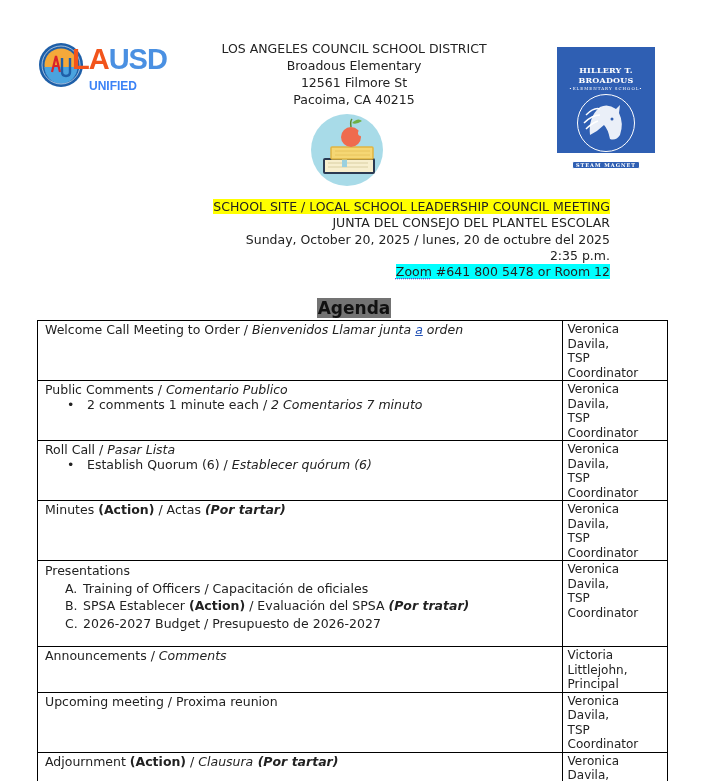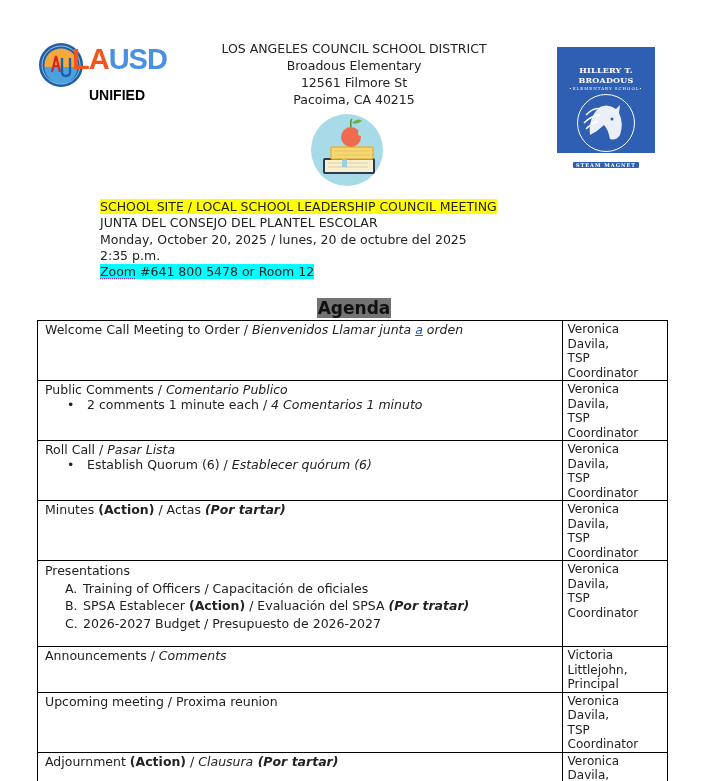"UNIFIED" .unified { color: #000000 -> #3b82f6; font-size: 14px -> 12px; top: 45px -> 37px }
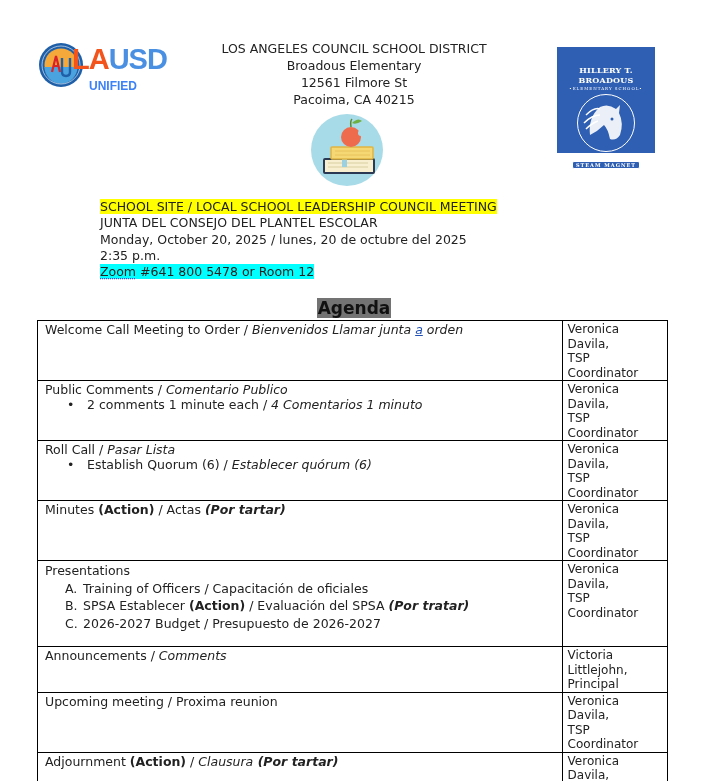"SCHOOL SITE / LOCAL SCHOOL" #meeting-info { text-align: left -> right }
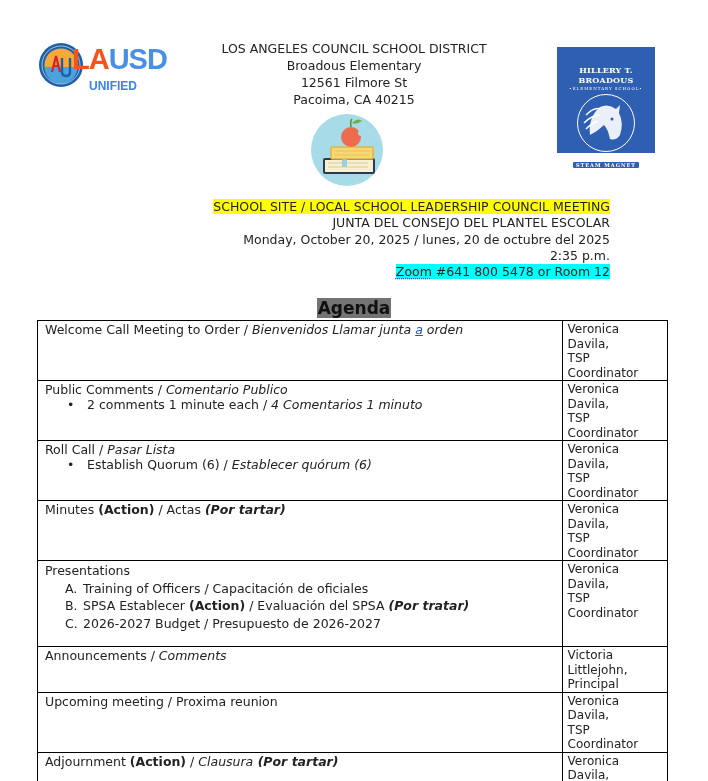"Monday, October 20, 2025 /" div { text: Monday -> Sunday }
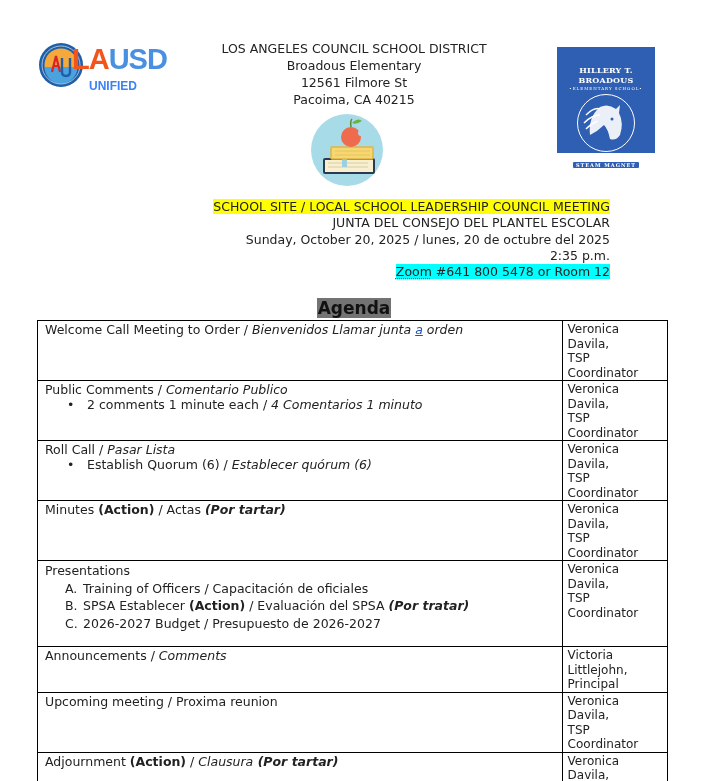"4 Comentarios 1 minuto" i { text: 4 Comentarios 1 -> 2 Comentarios 7 }
